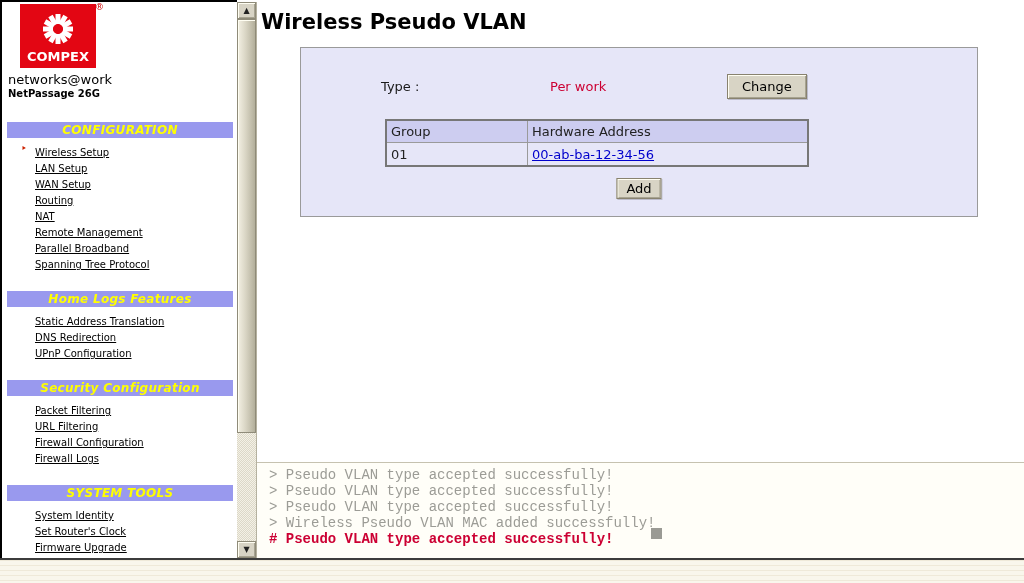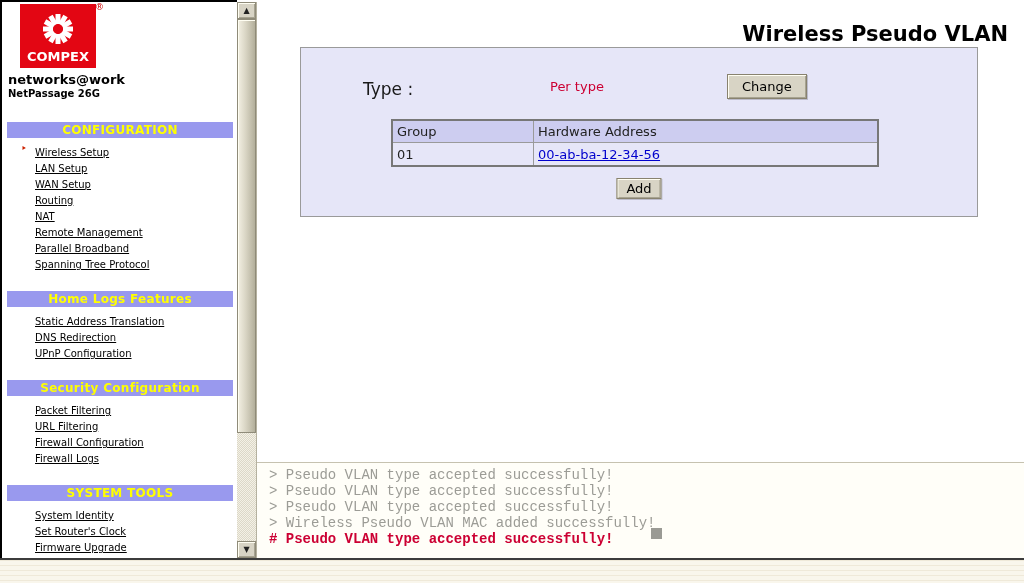"Wireless Pseudo VLAN" .main-title { margin: 16px -> 4px; text-align: right -> left }
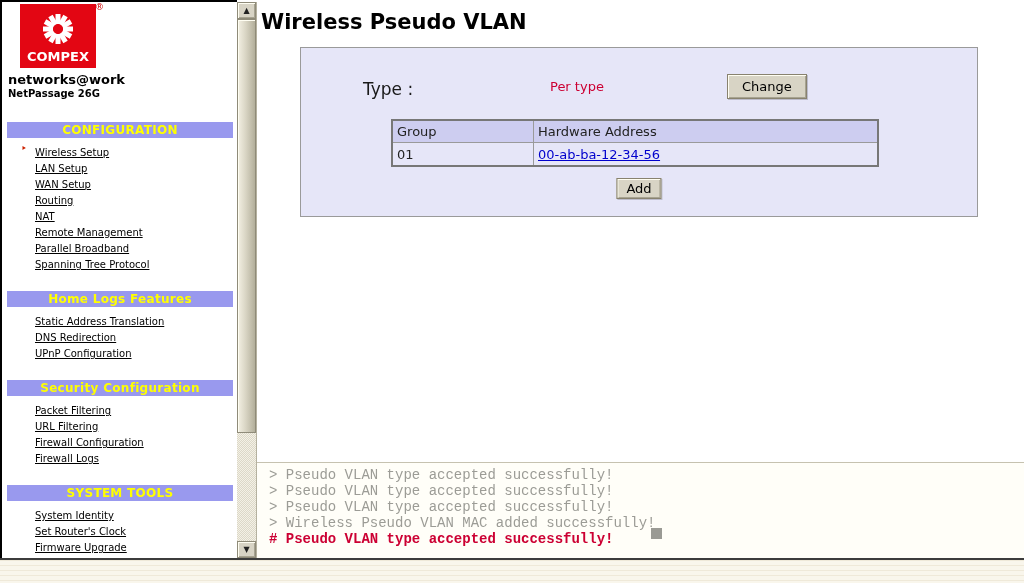"networks@work" .tagline { font-weight: bold -> normal }
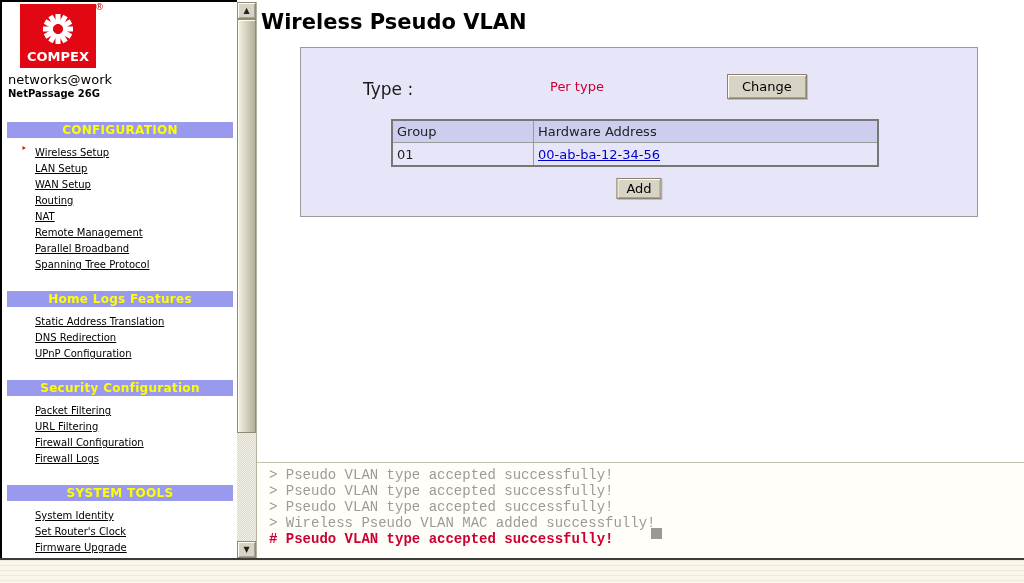"Type :" .type-label { font-size: 17px -> 13px; left: 62px -> 80px }
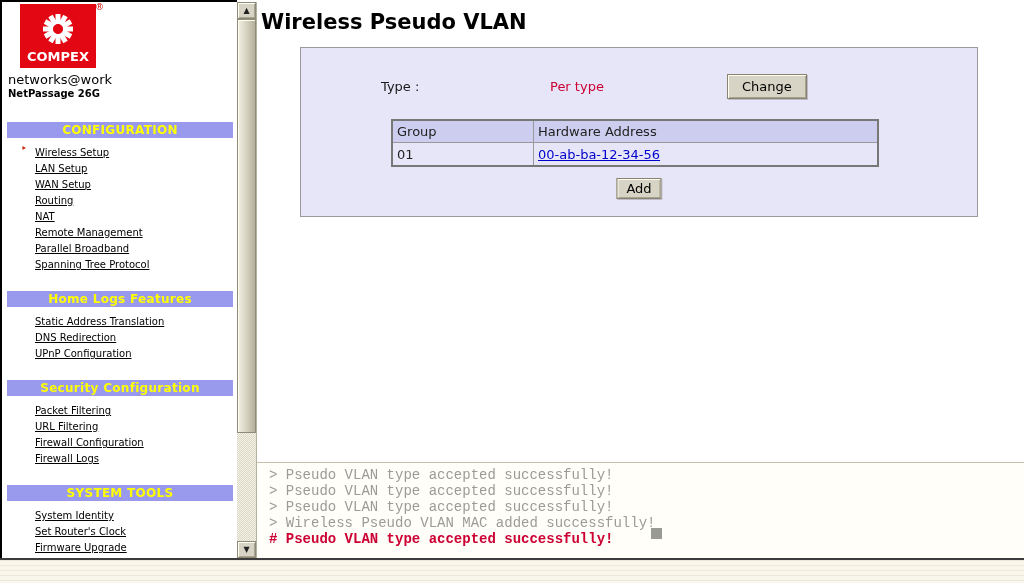"Per type" span.type-value { text: type -> work }
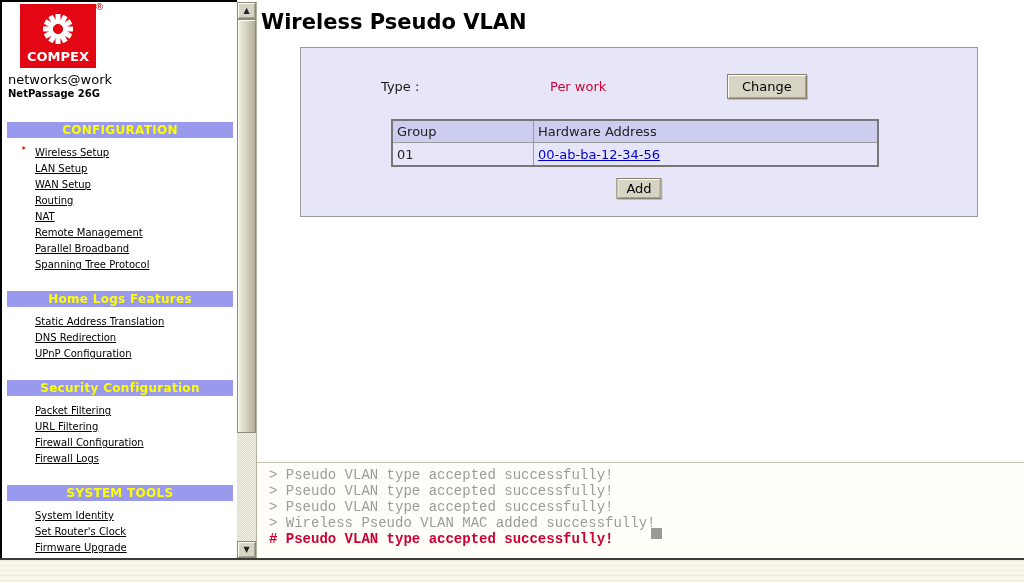"CONFIGURATION" .bar { font-style: none -> italic }
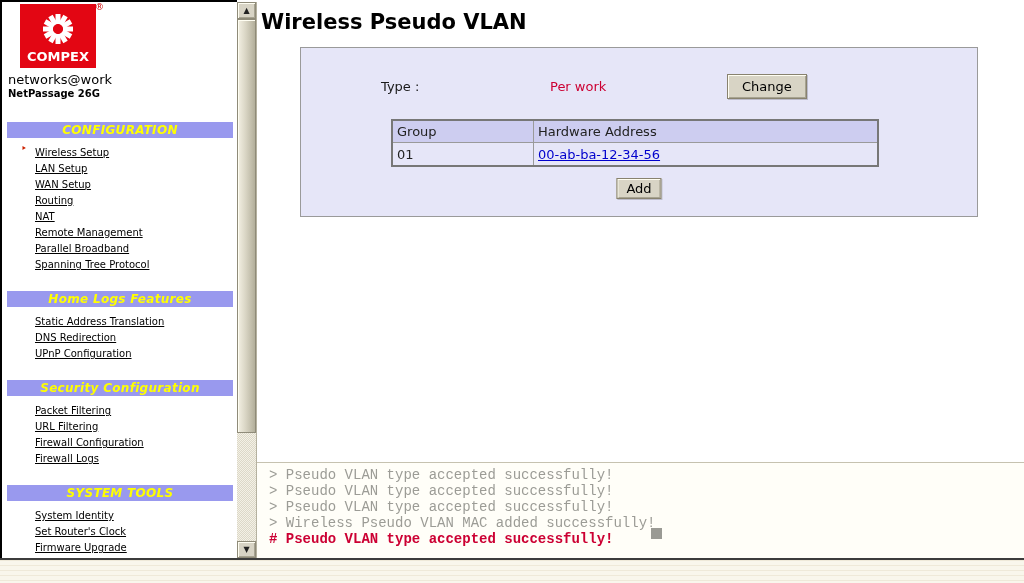"Group" table.vlan { left: 90px -> 84px; width: 488px -> 424px }
